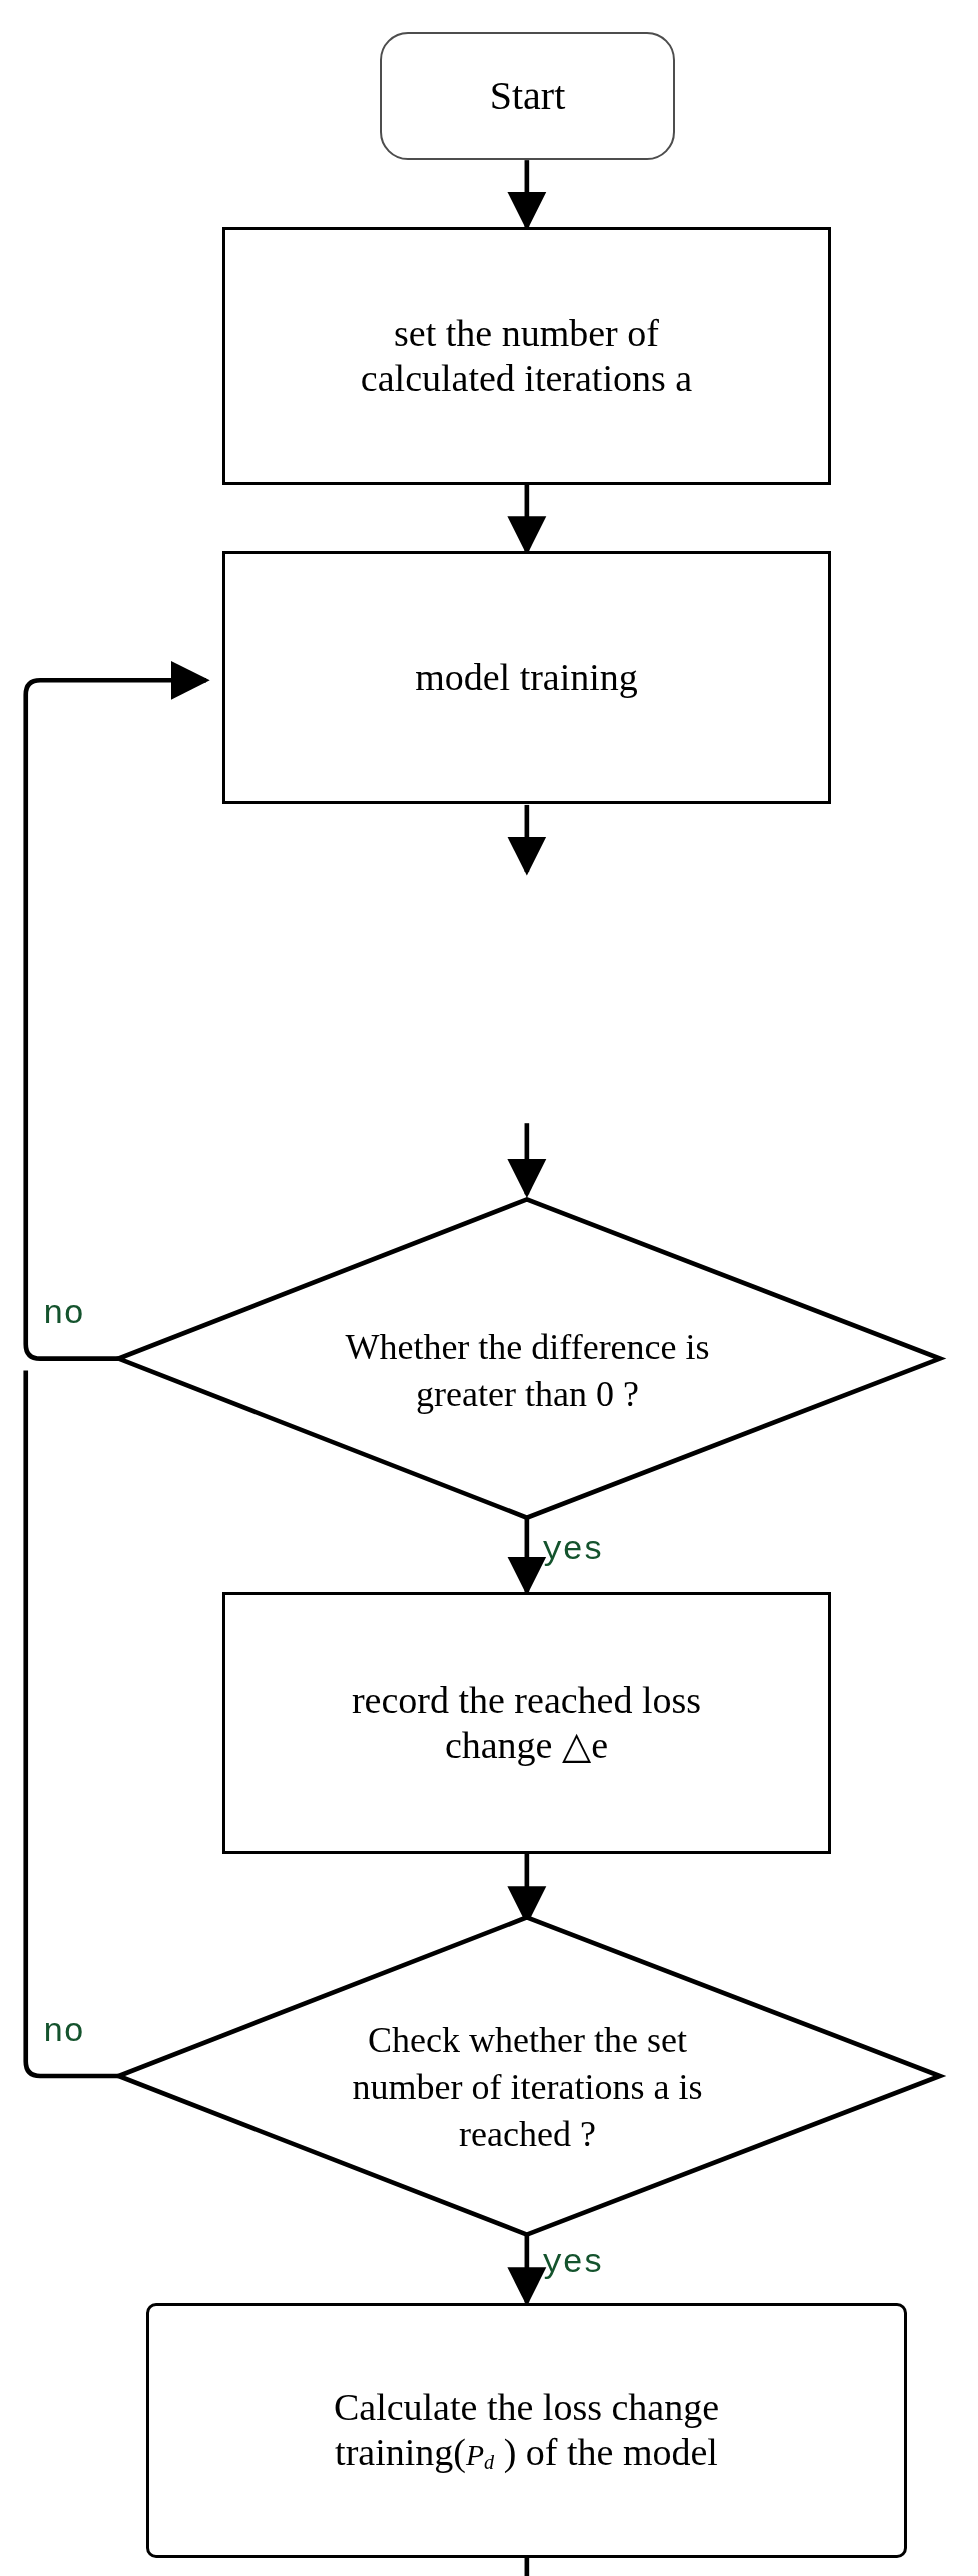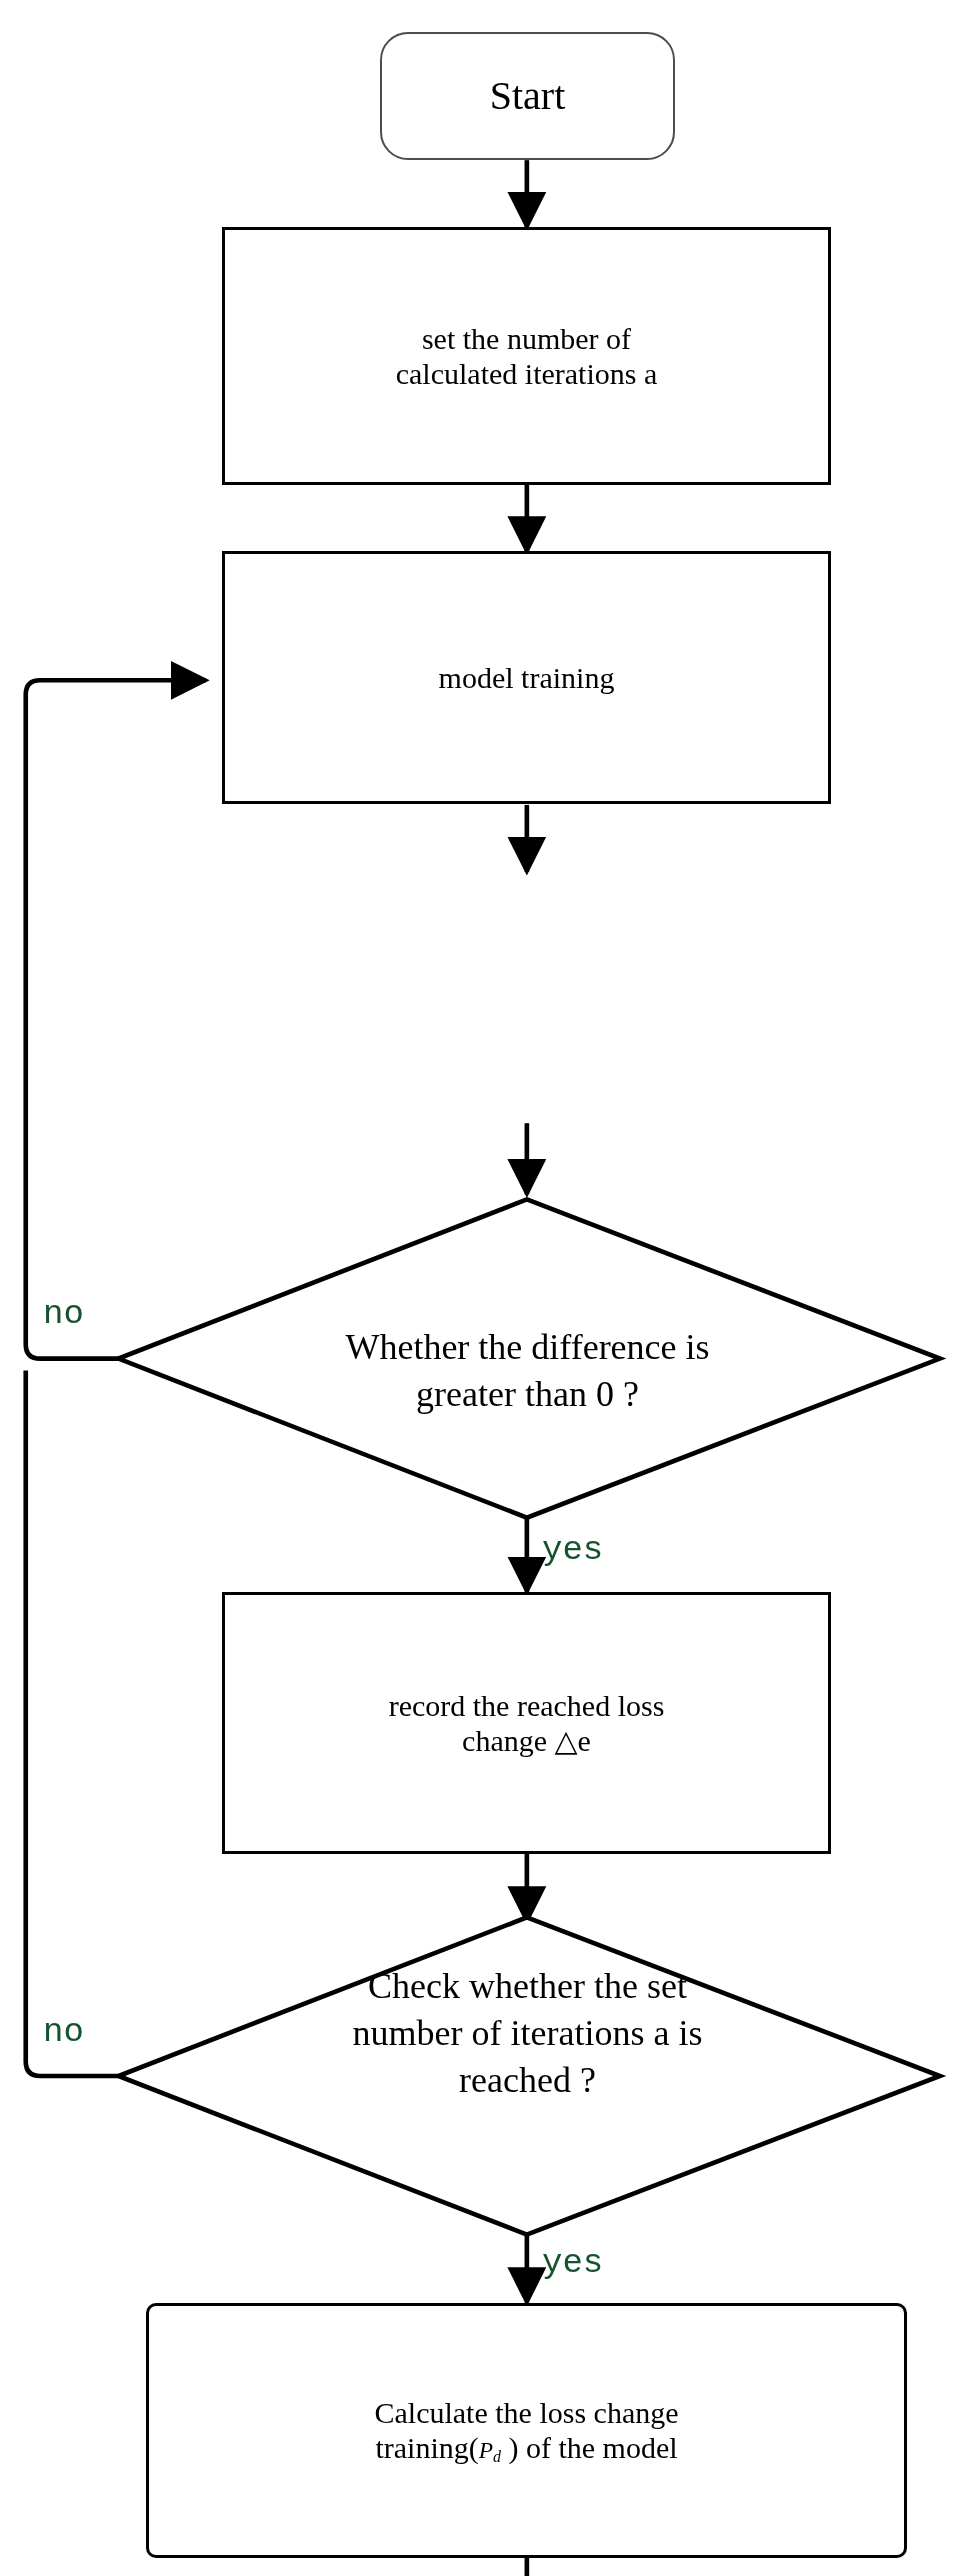"set the number of" .process-text { font-size: 30px -> 38px }
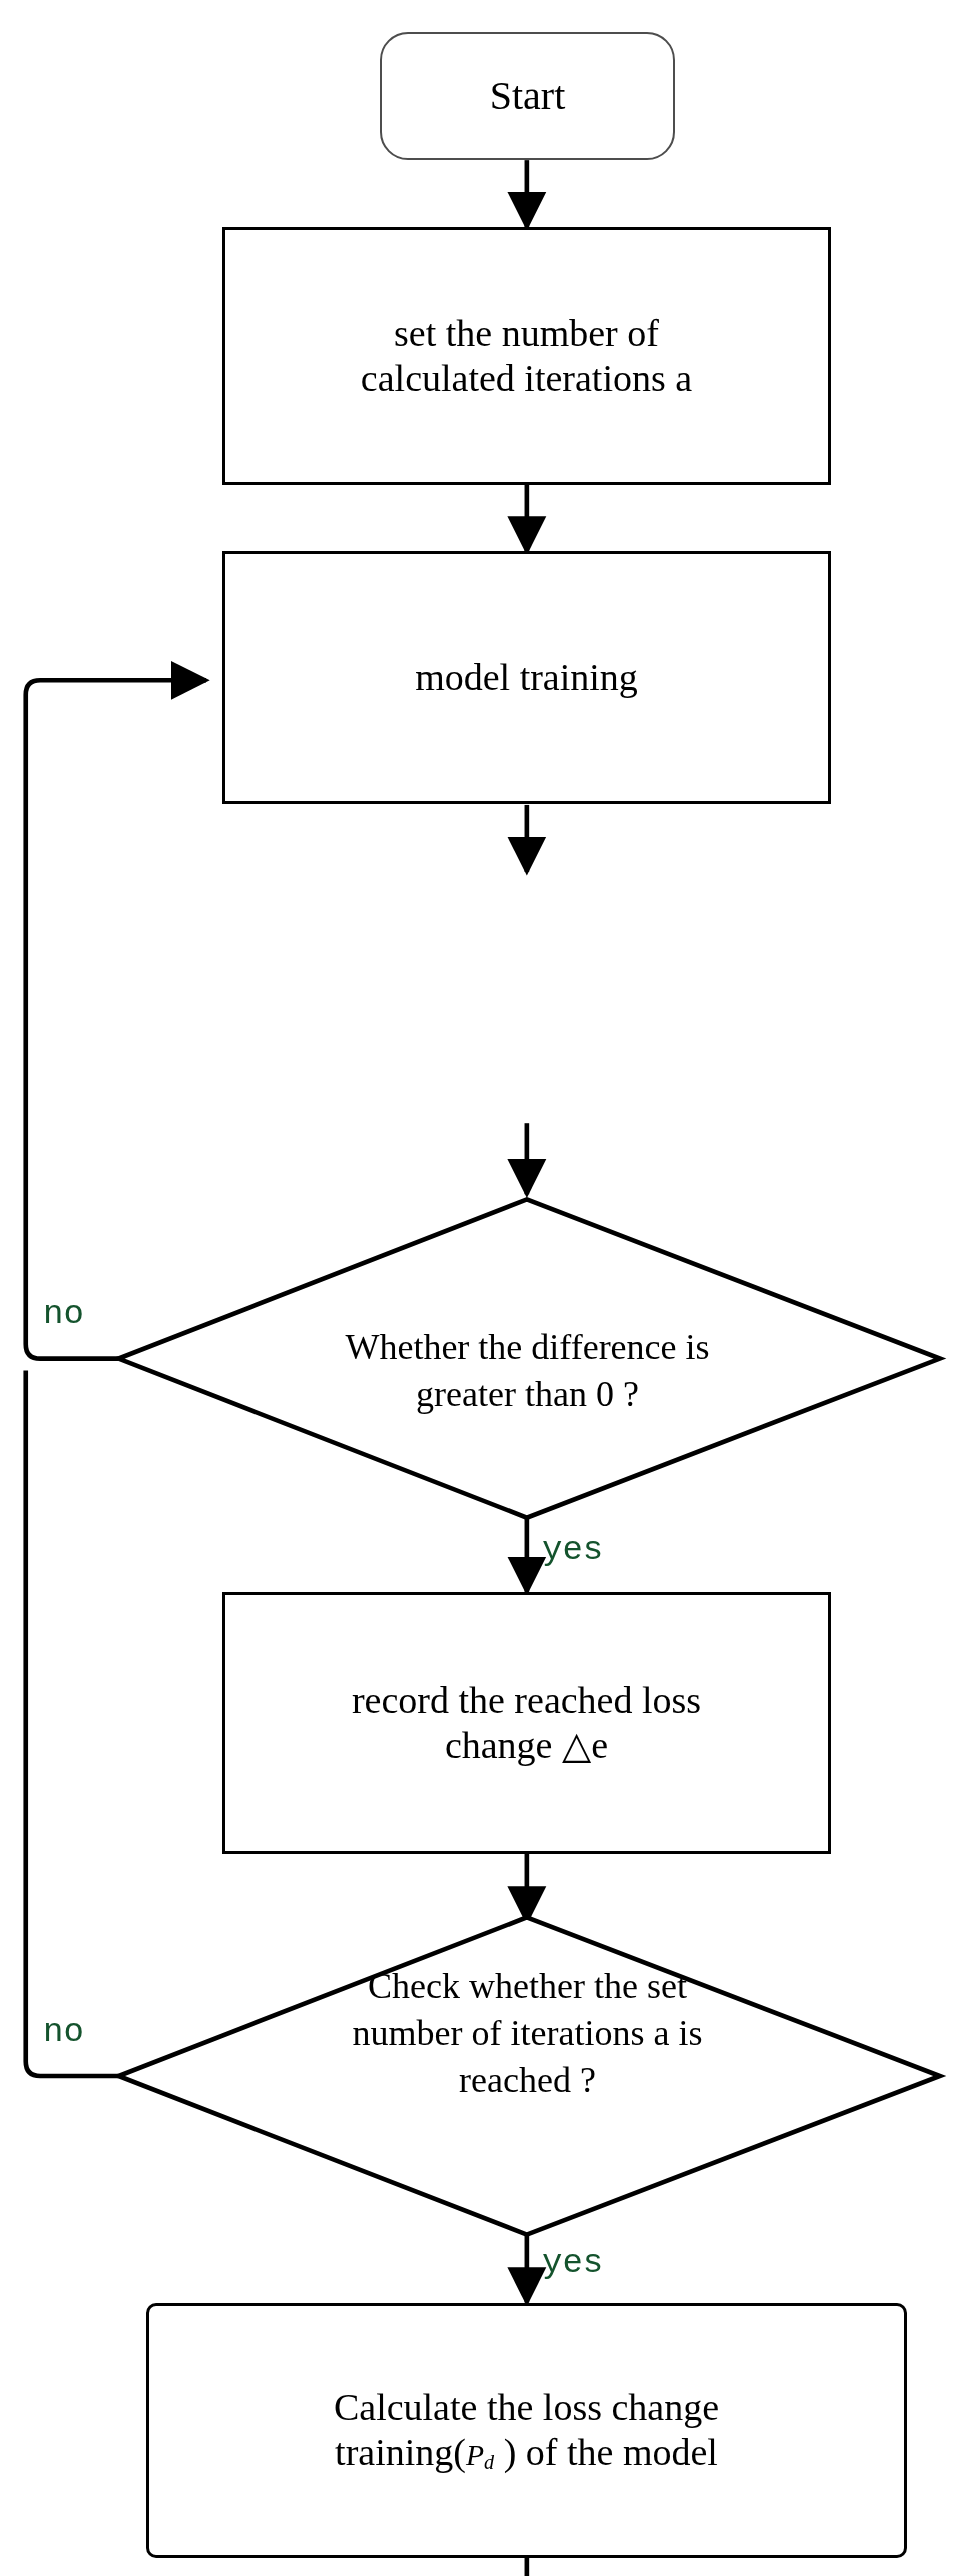"Check whether the set" div.decision-text-wrap { top: 1887px -> 1941px }
